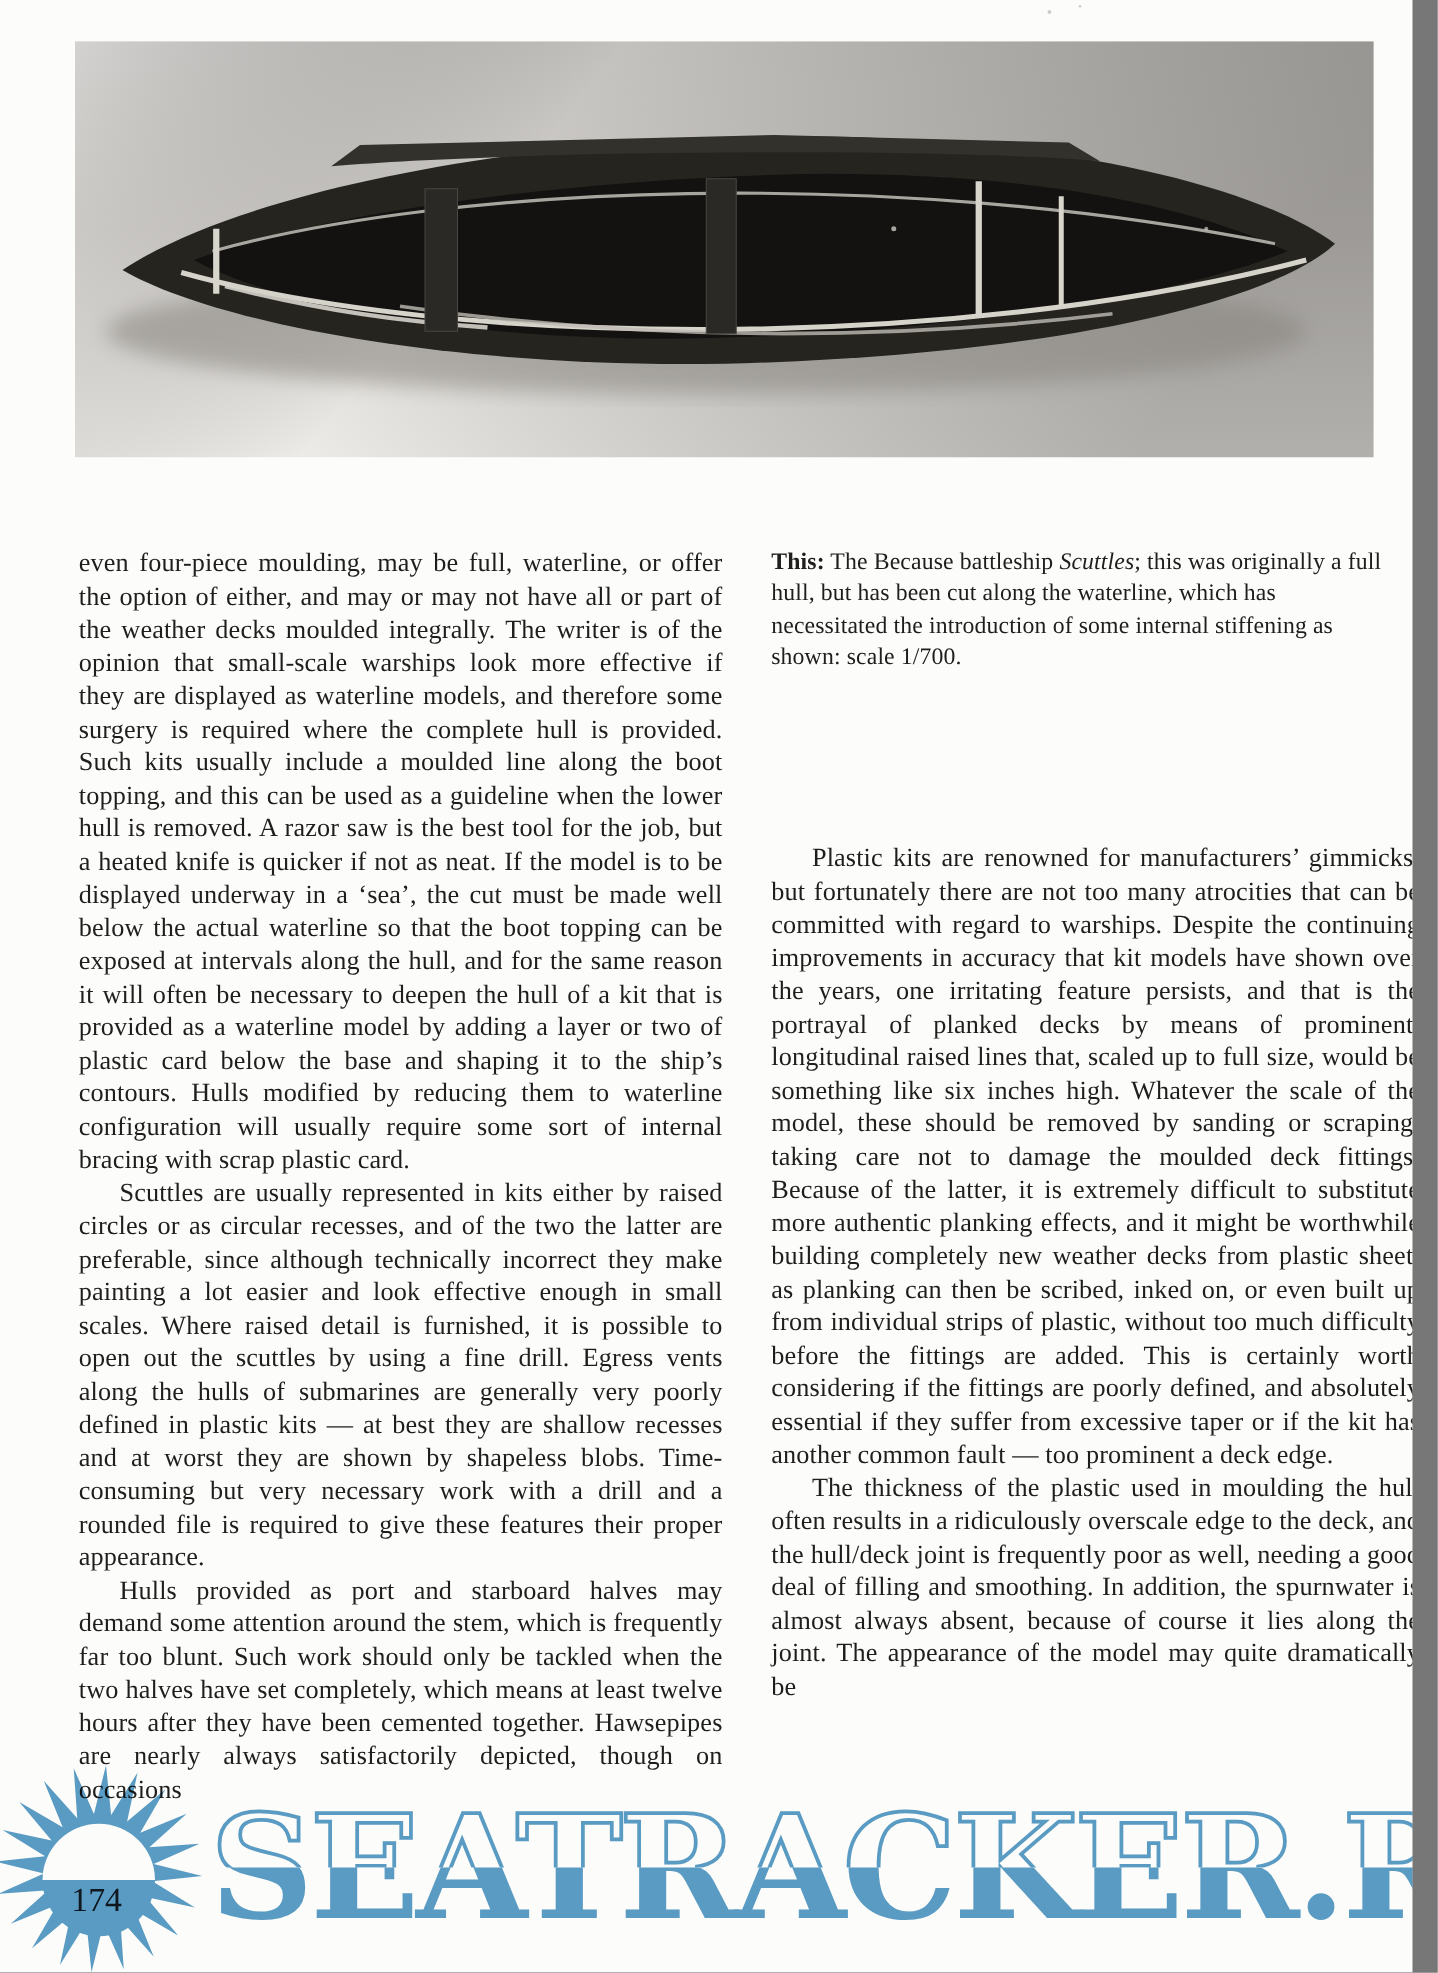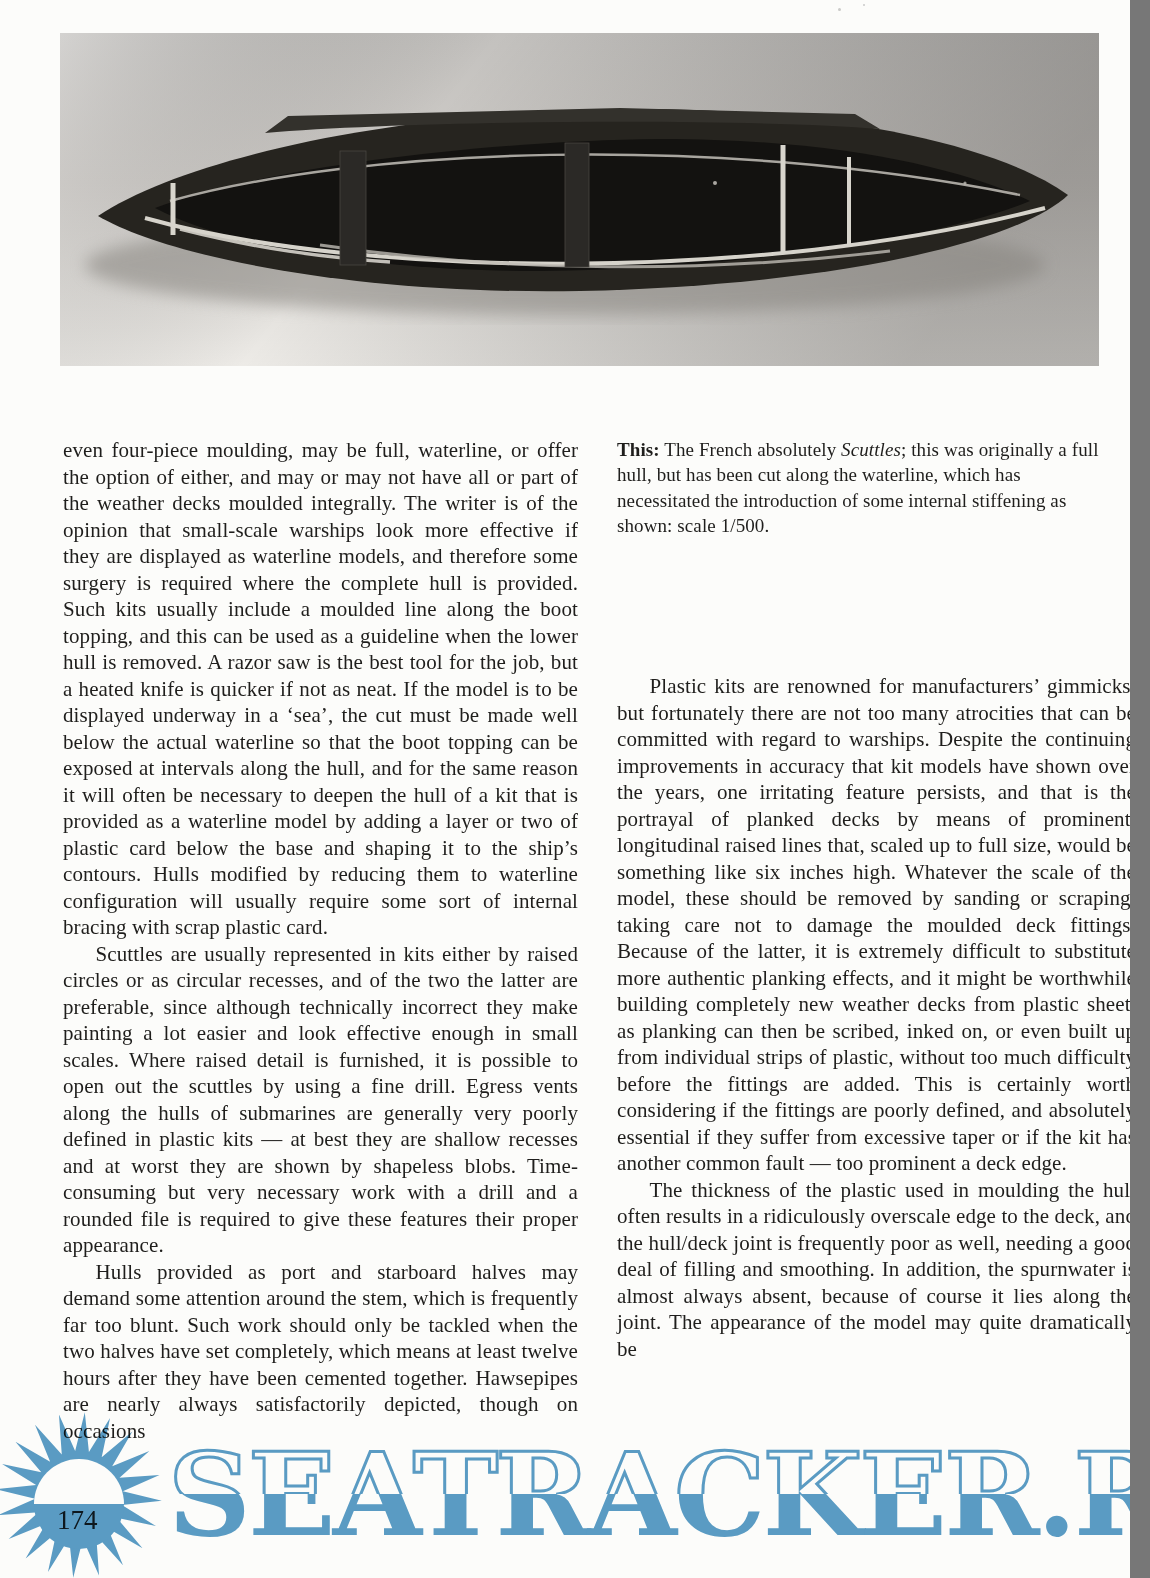"The French absolutely" span { text: French absolutely -> Because battleship }
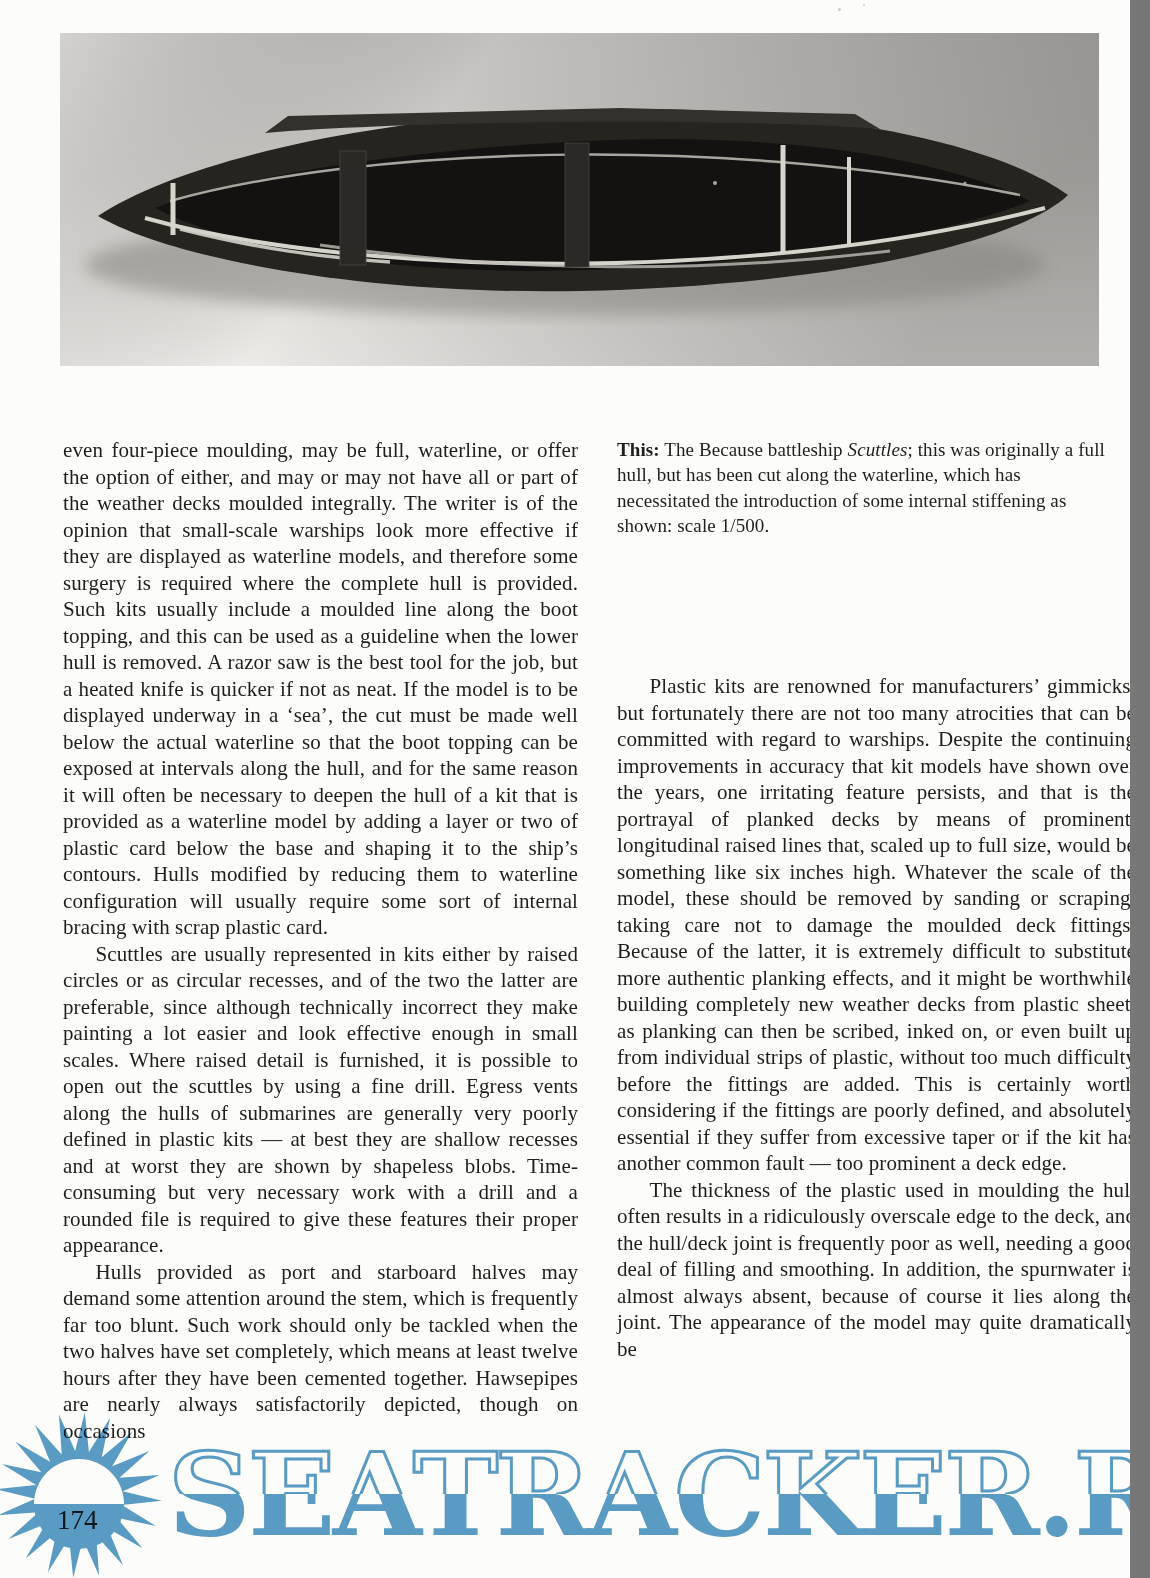"; this was originally a" span { text: 1/500 -> 1/700 }
